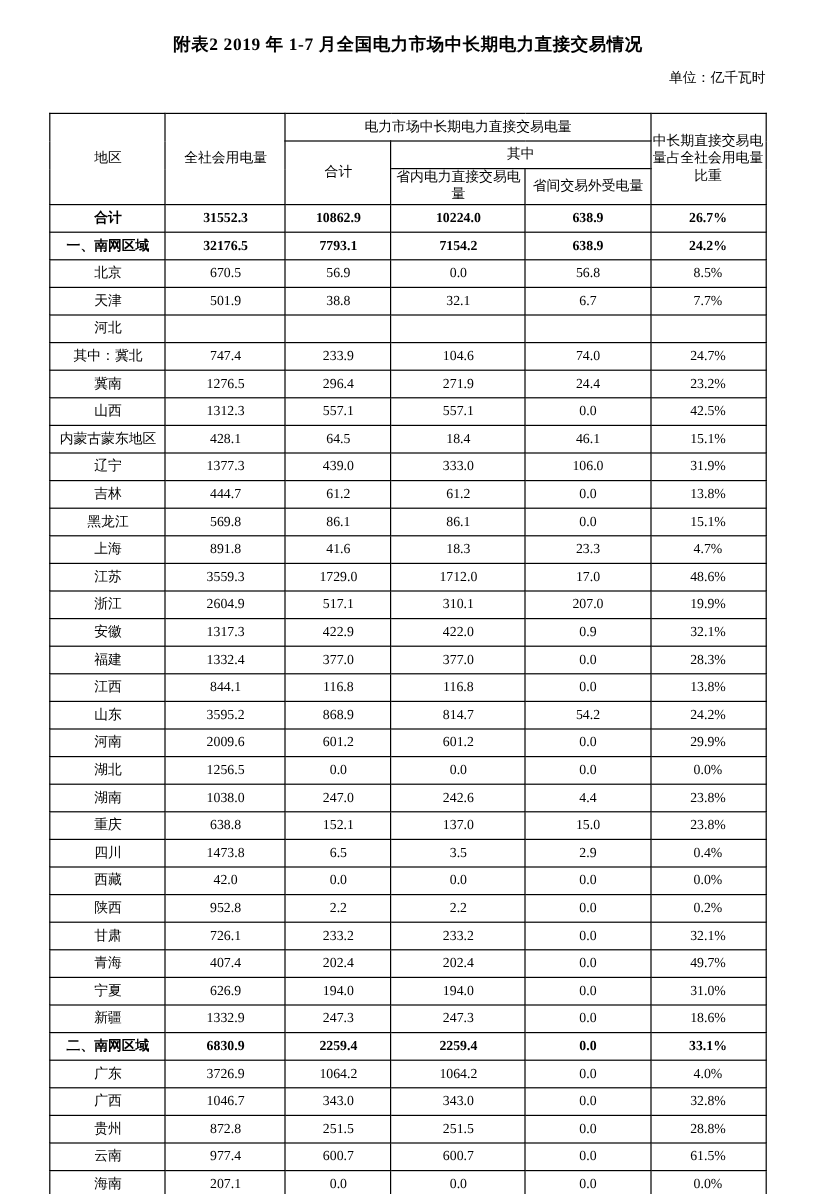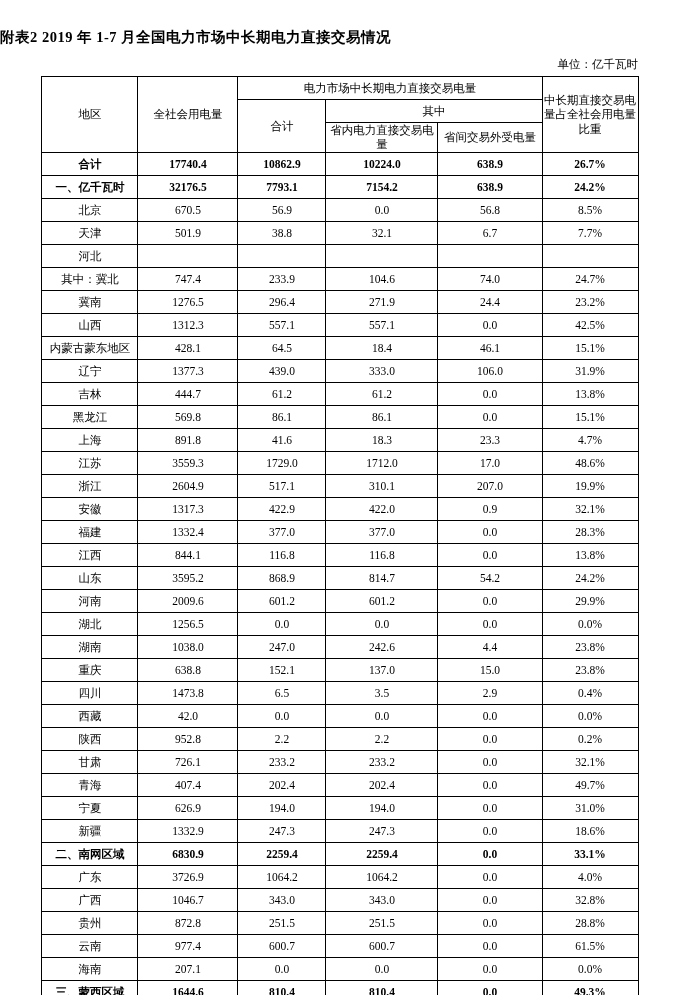"附表2 2019 年 1-7 月全国电力市场中长期电力直接交易情况" .doc-title { text-align: none -> center }
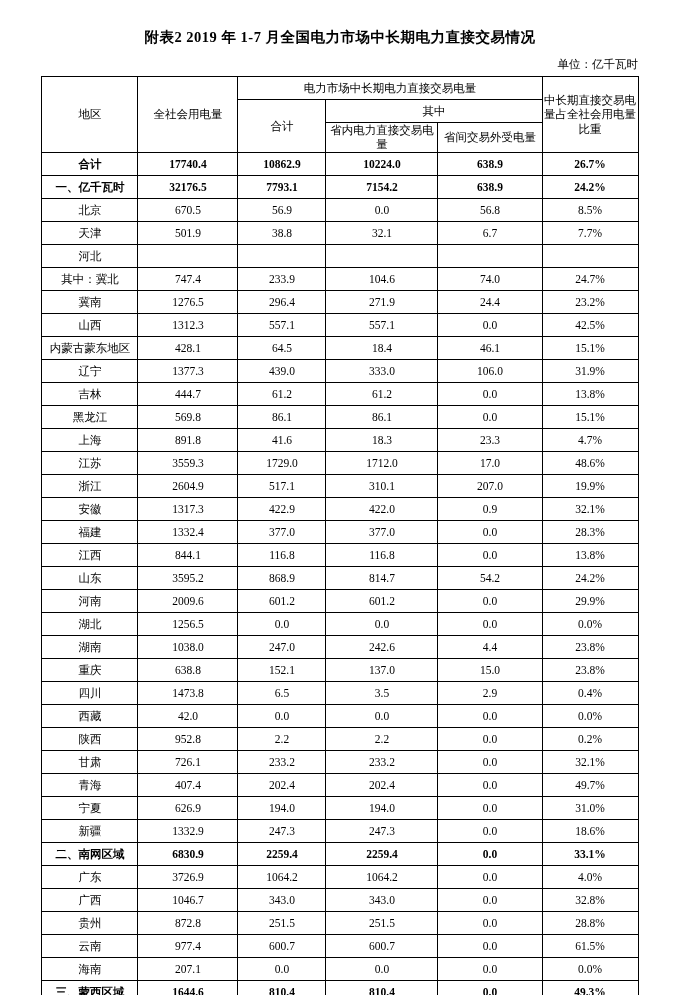"单位：亿千瓦时" .unit-line { margin-bottom: 4px -> 22px }
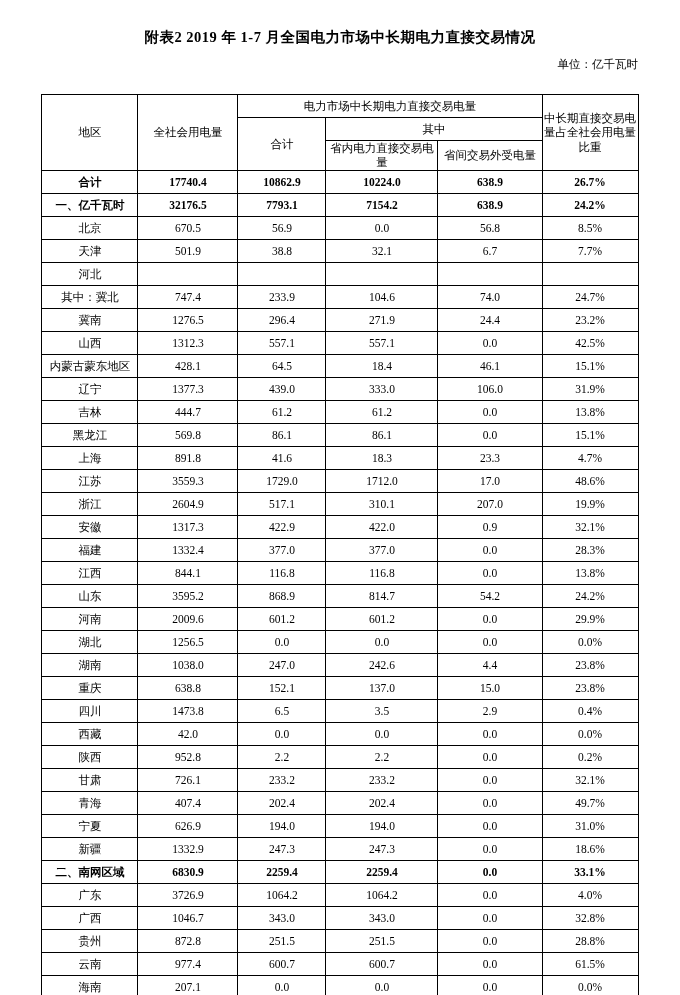"17740.4" td.num { text: 17740.4 -> 31552.3 }
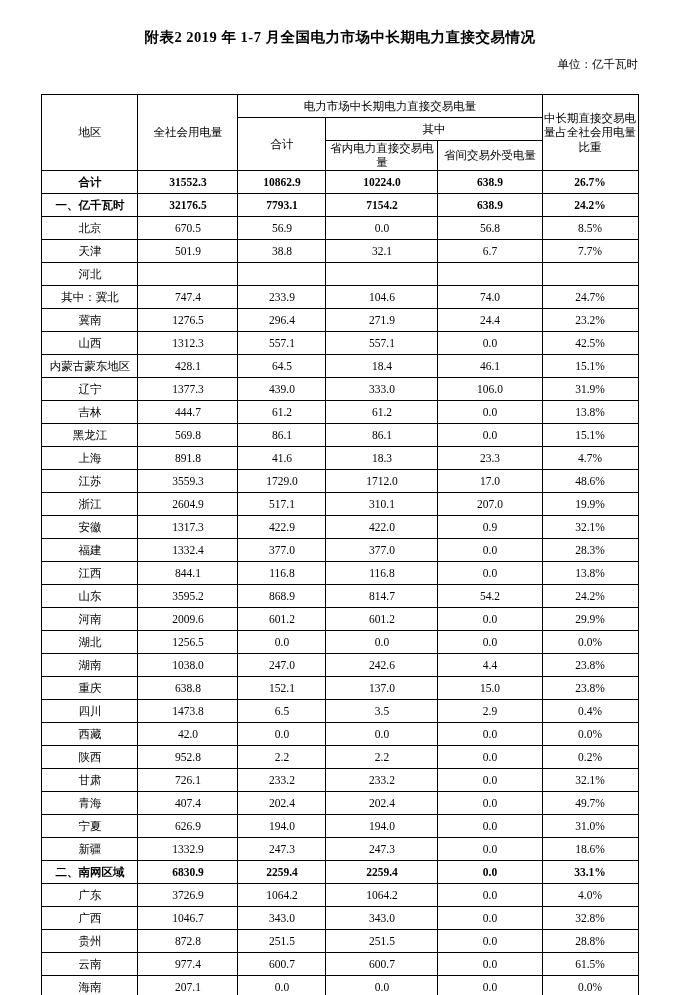"一、亿千瓦时" td.region-cell { text: 亿千瓦时 -> 南网区域 }
